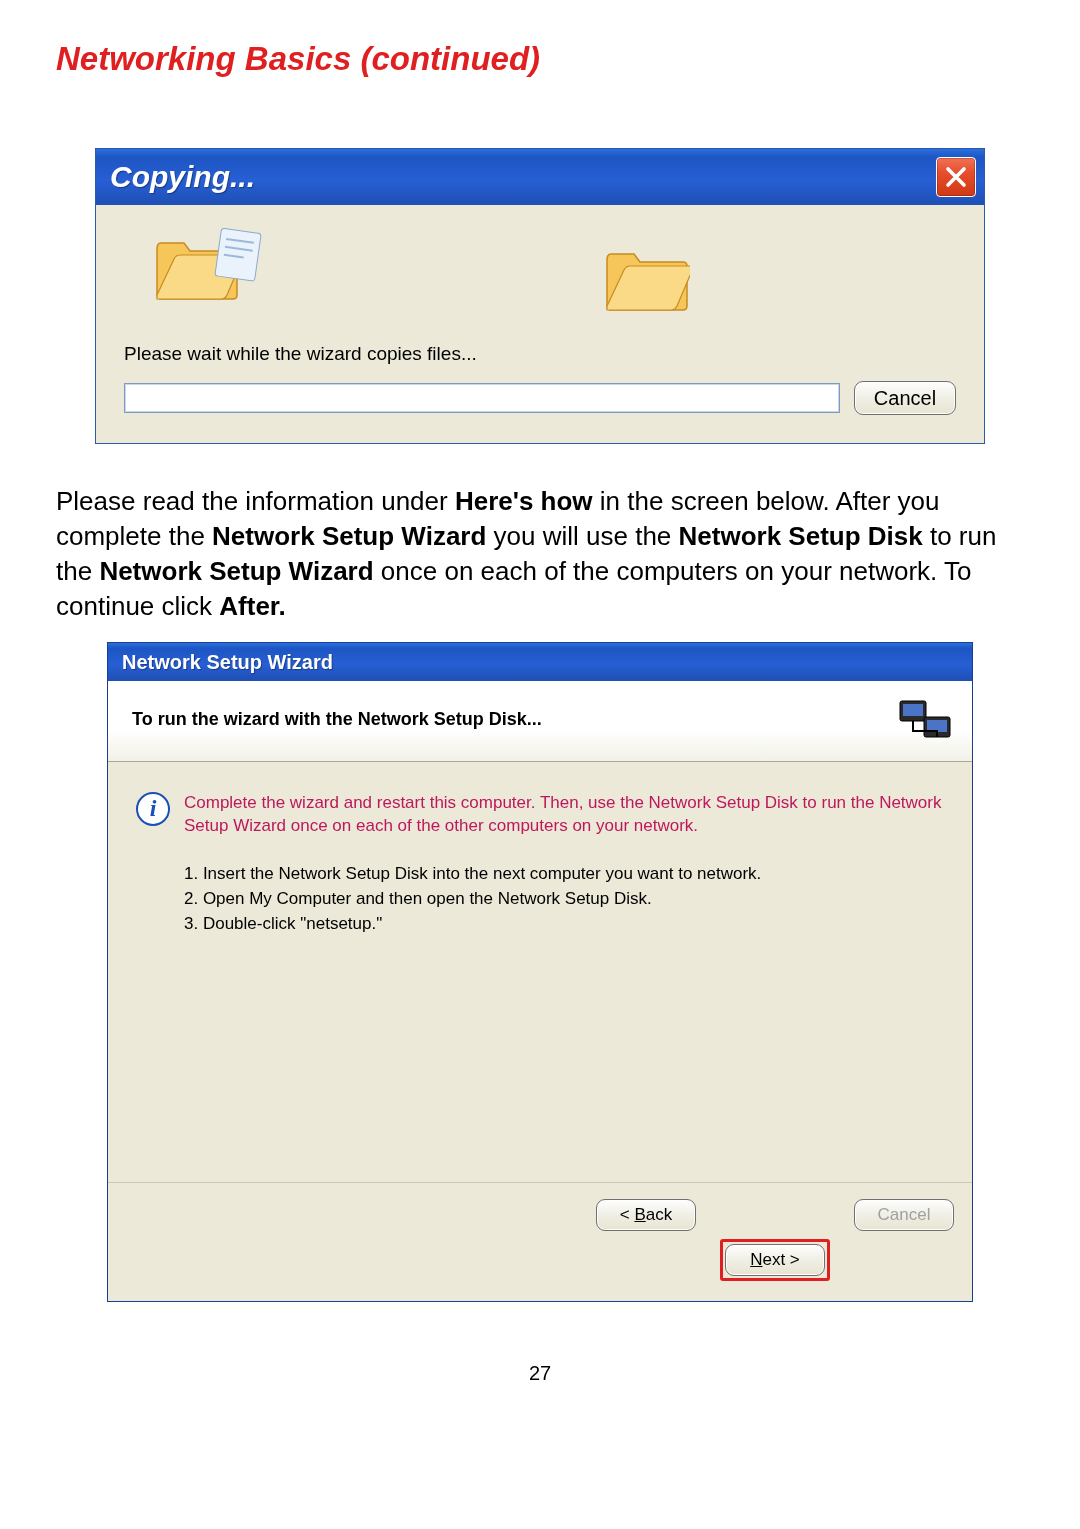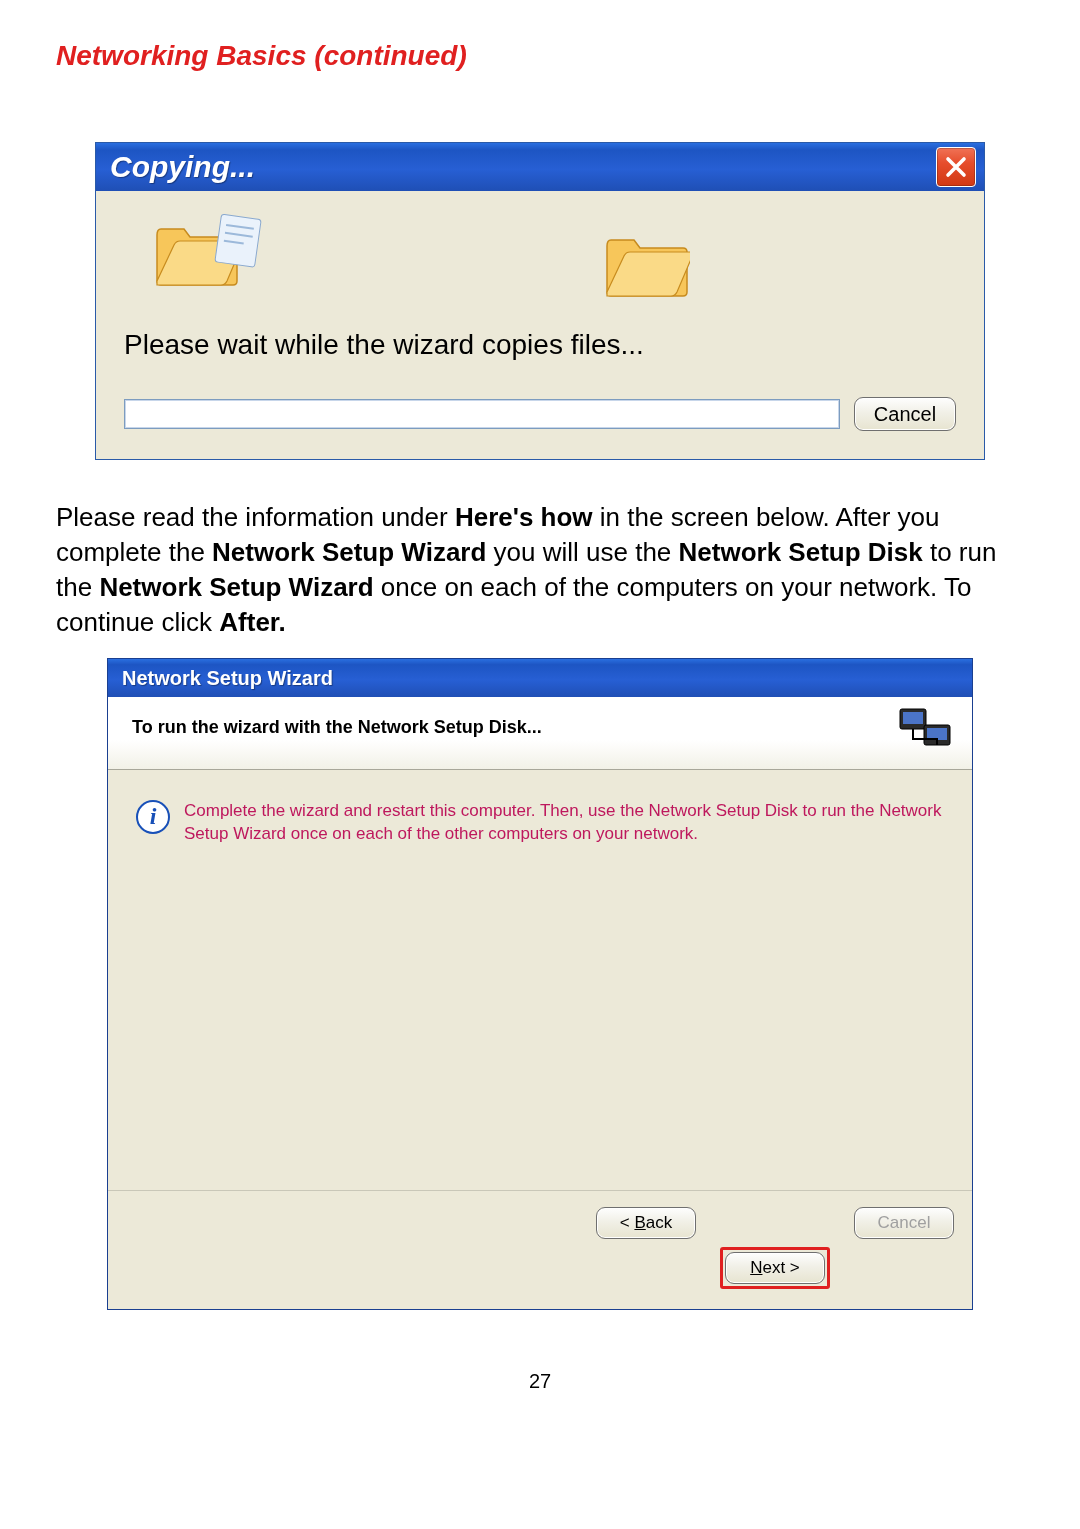"Networking Basics (continued)" .page-title { font-size: 28px -> 33px }
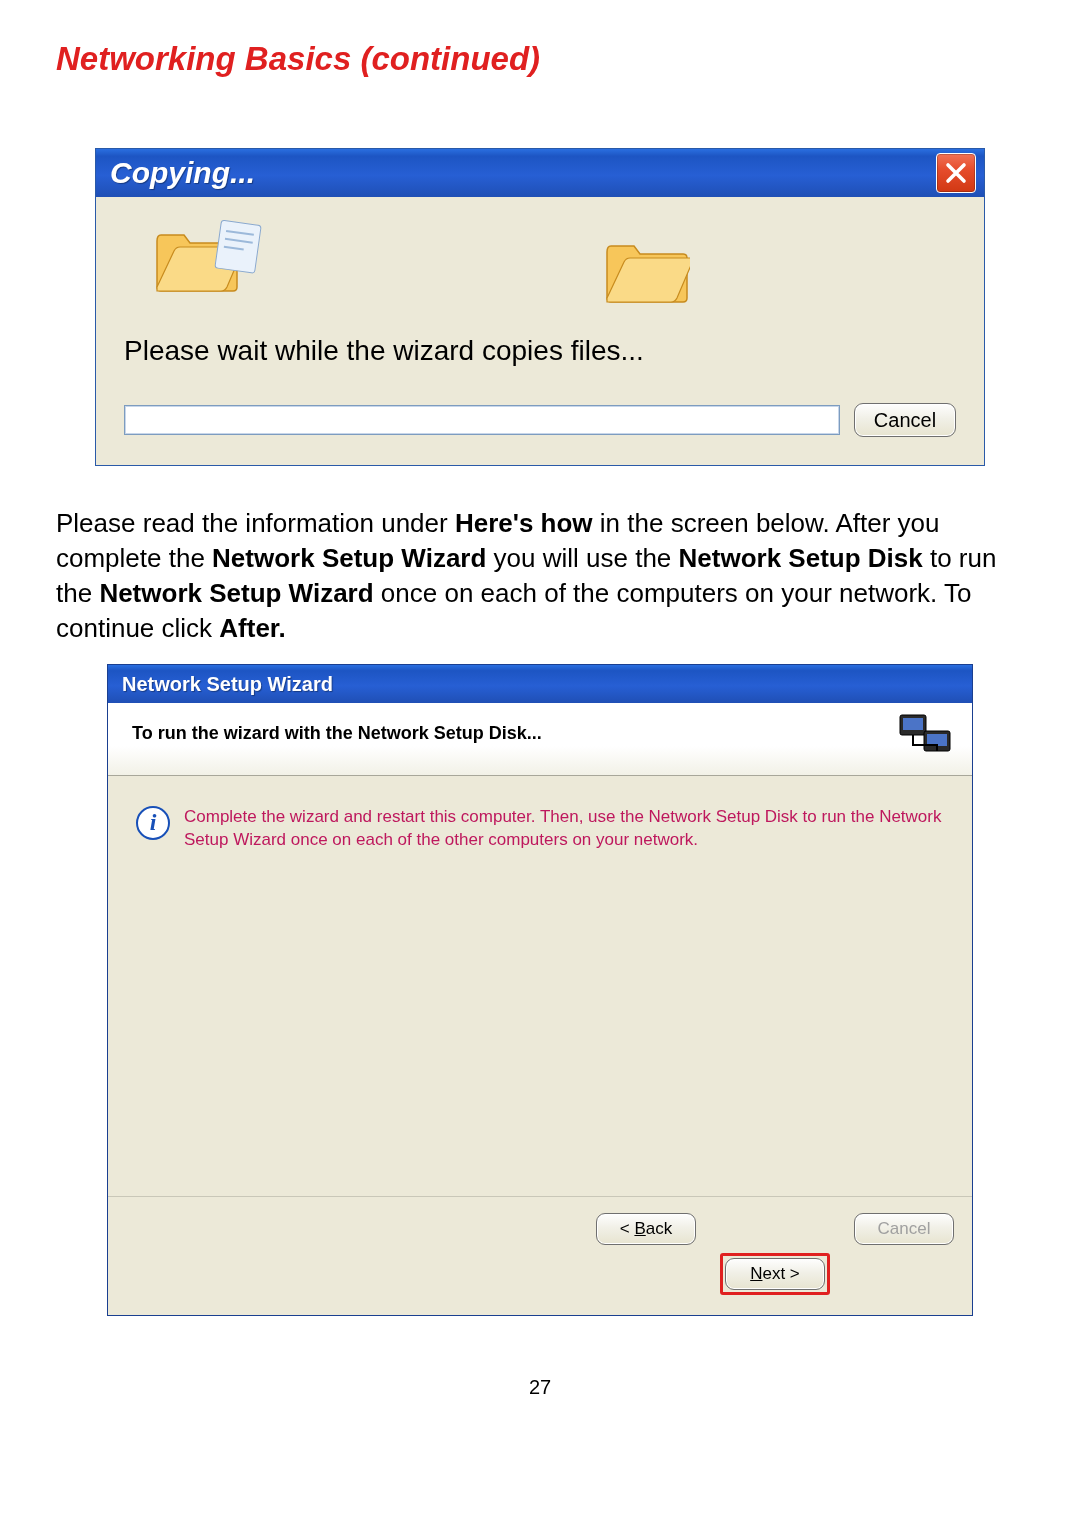"Copying..." .xp-titlebar { height: 48px -> 56px }
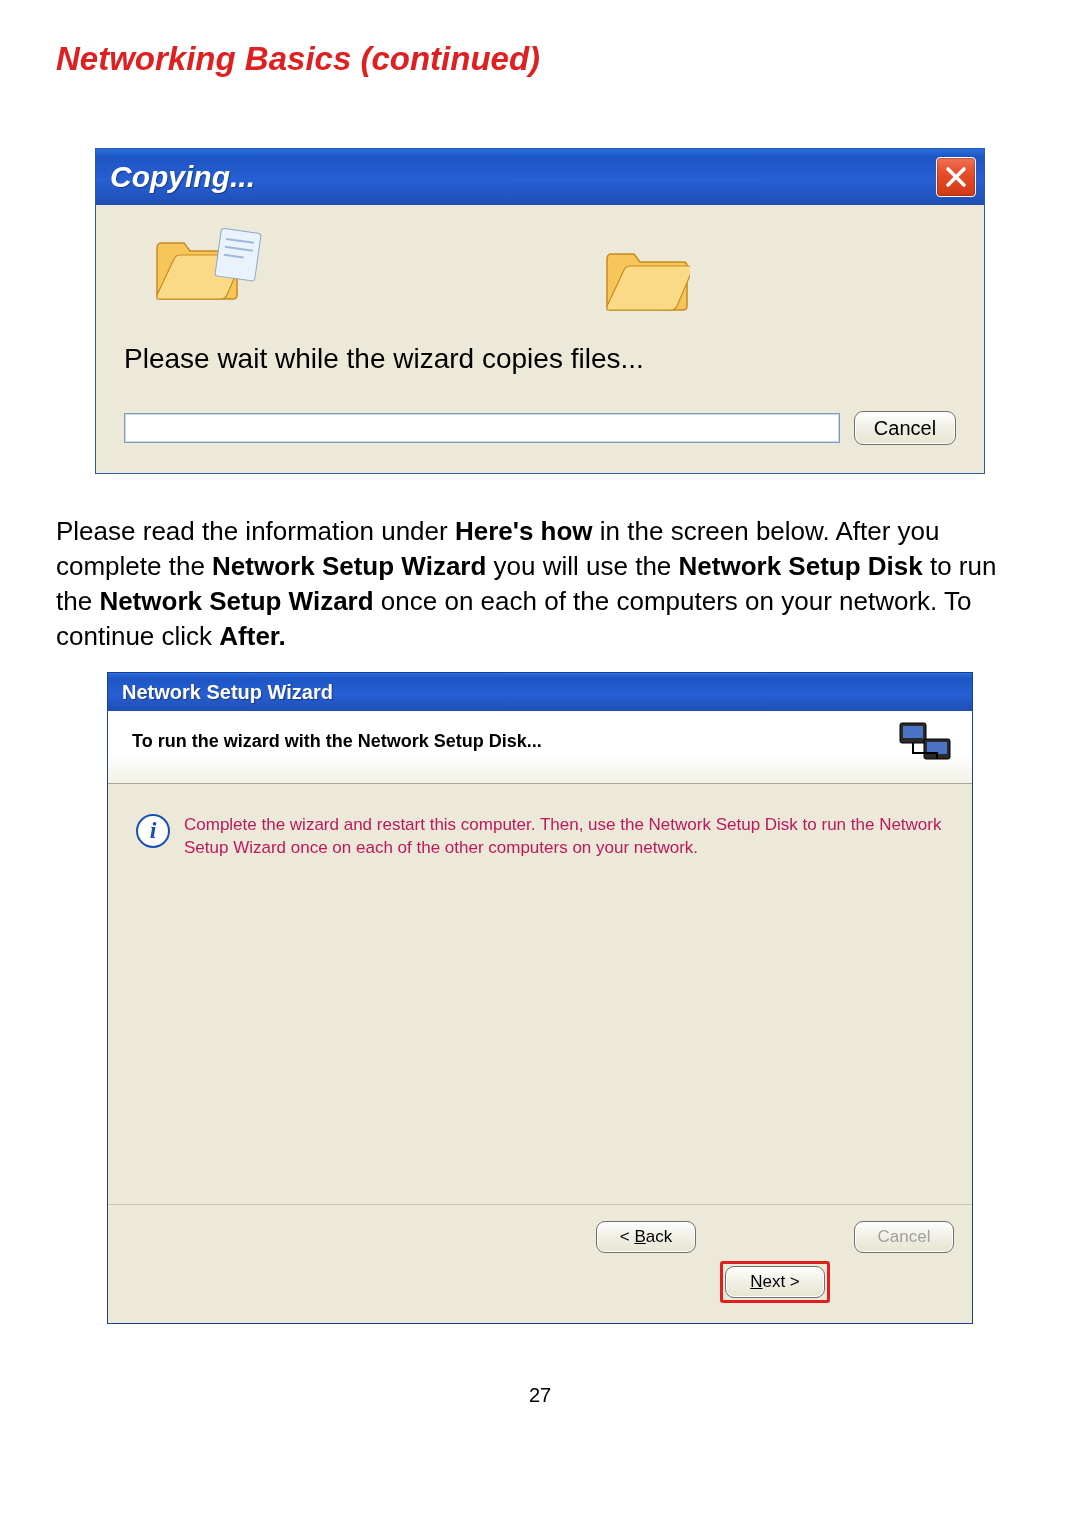"Please wait while the wizard" .copy-text { font-size: 28px -> 19px; margin: 10px 0 36px 0 -> 10px 0 16px 0 }
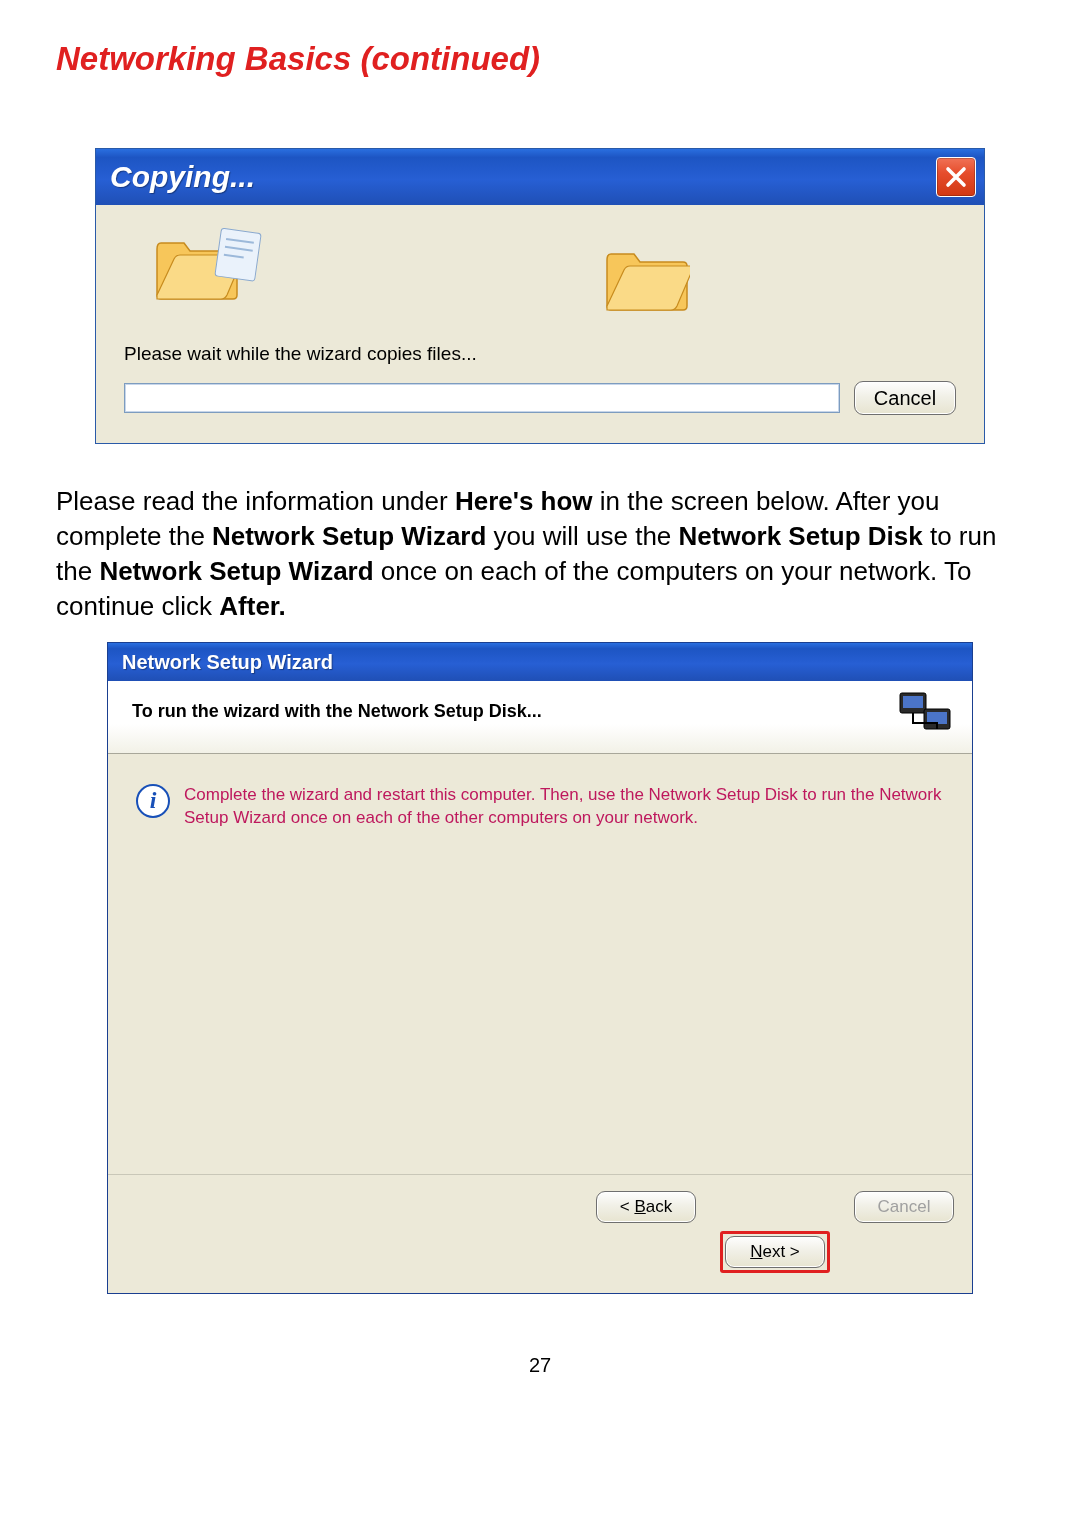"To run the wizard with" .wizard-header { padding: 2px 18px 14px 24px -> 10px 18px 14px 24px }
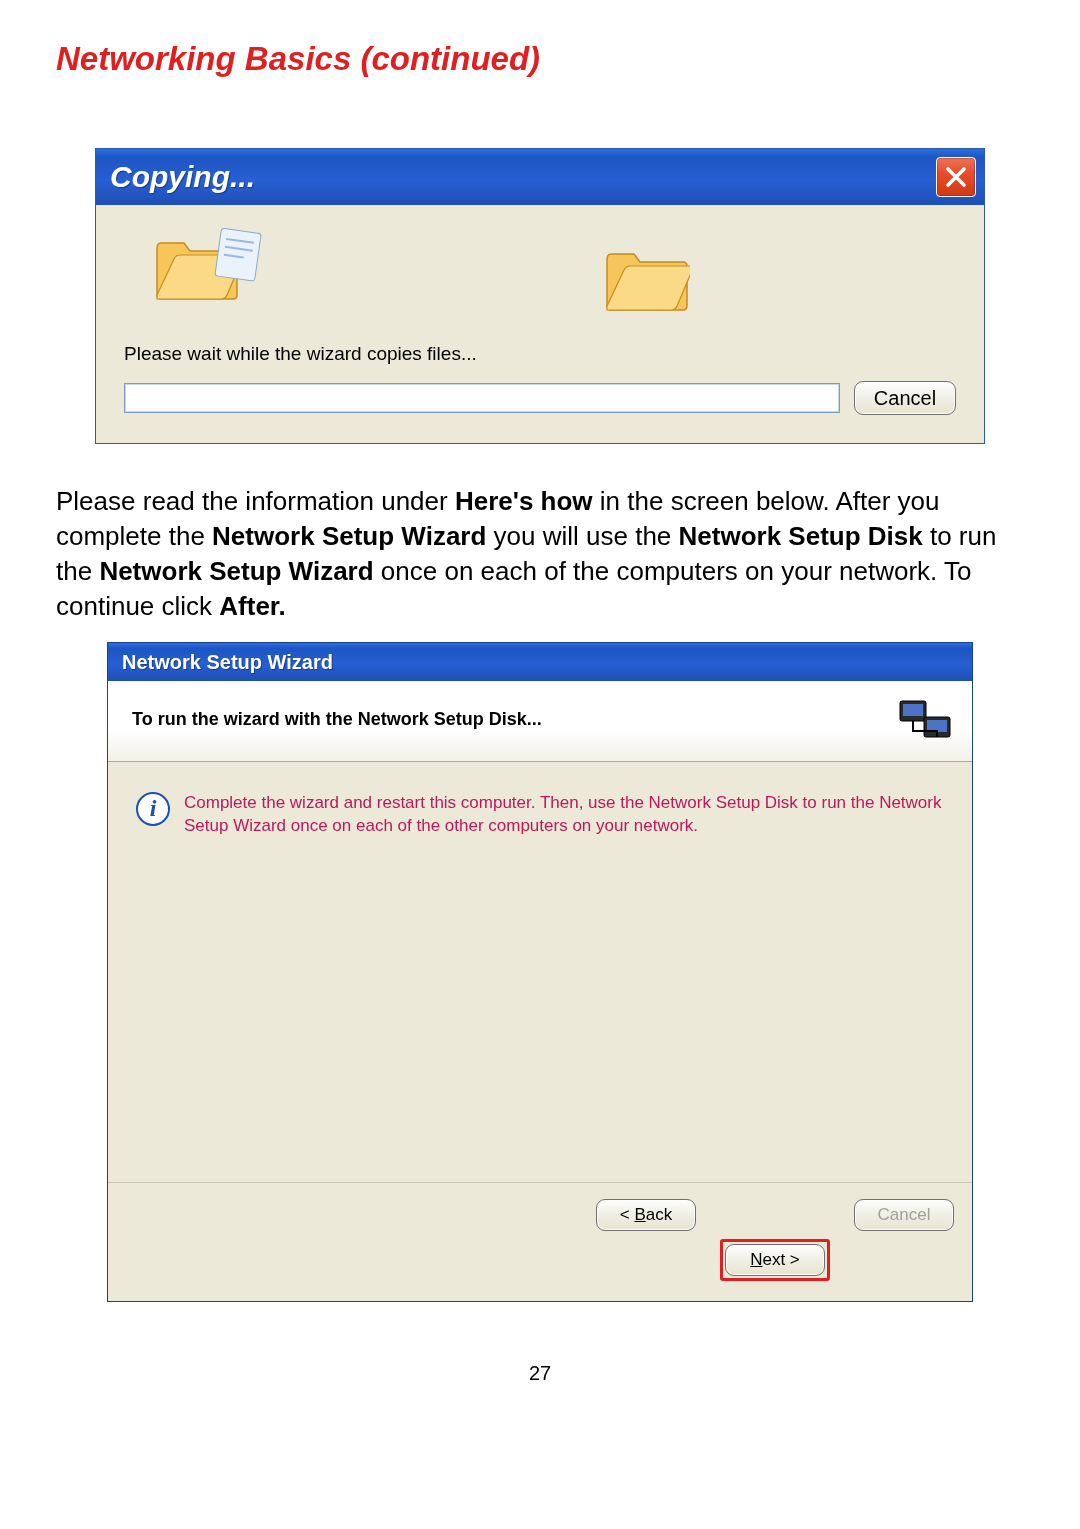"1. Insert the Network Setup" ul.steps { html: none -> <ul> <li>1. Insert the Network Setup Disk into the next computer you want to network.</li> <li>2. Open My Computer and then open the Network Setup Disk.</li> <li>3. Double-click "netsetup."</li> </ul> }
